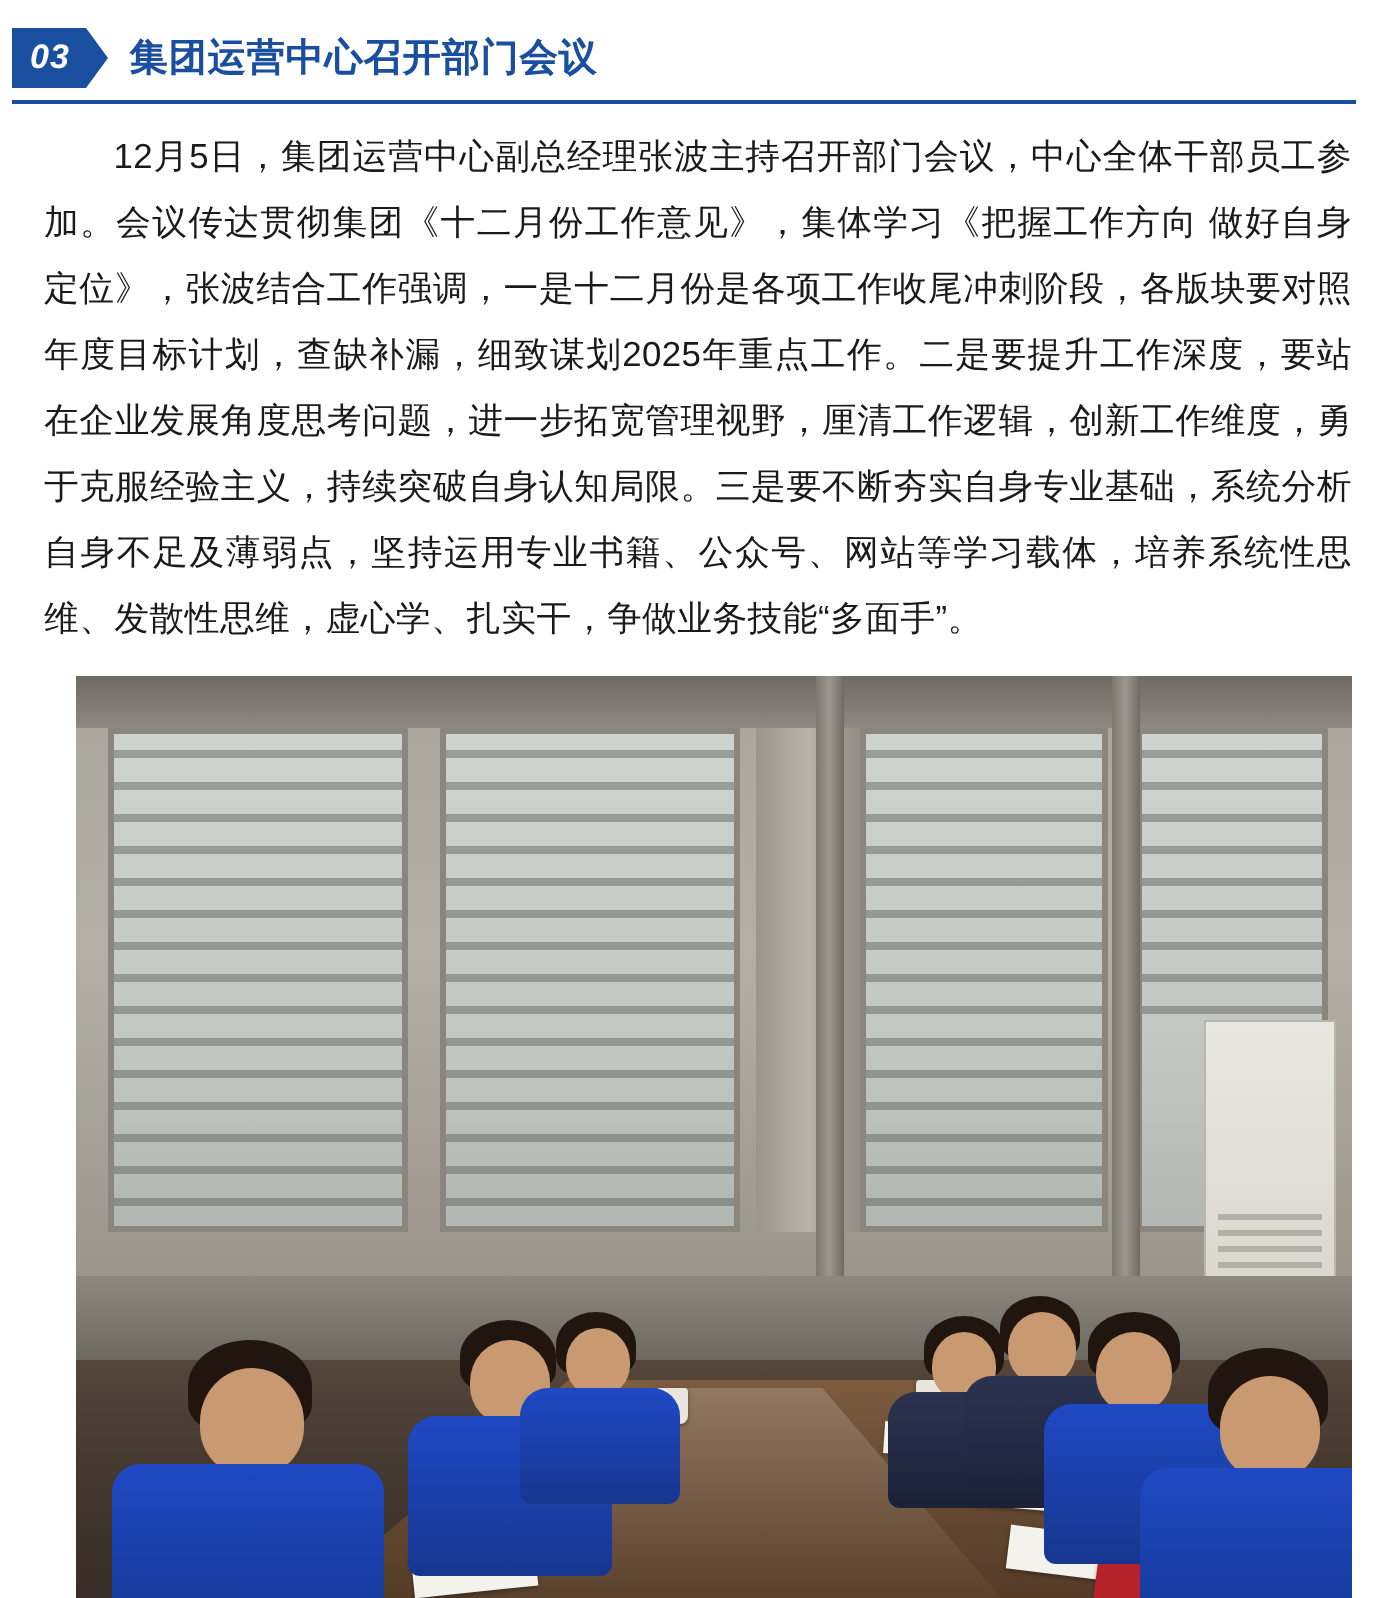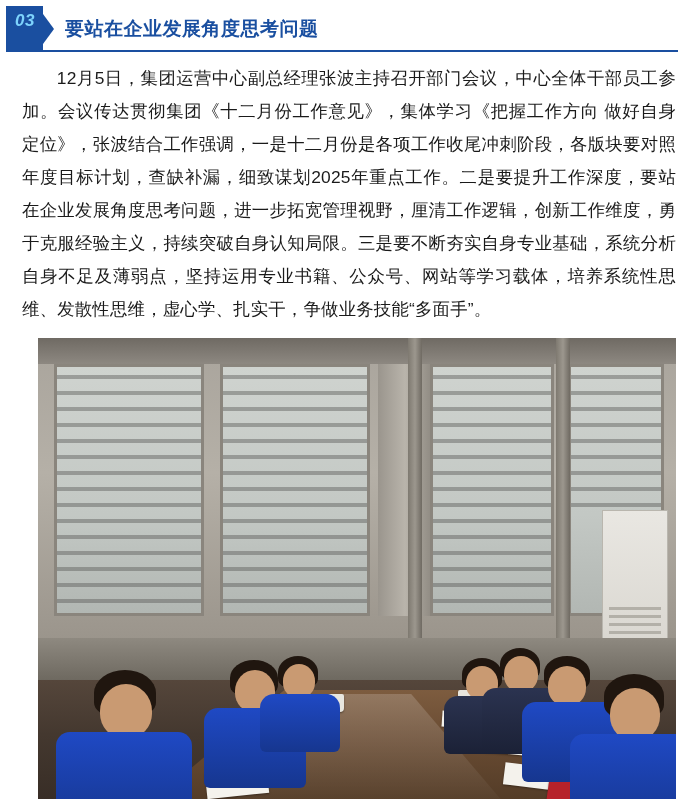"03" .badge { color: #7dd3fc -> #ffffff; height: 46px -> 30px }
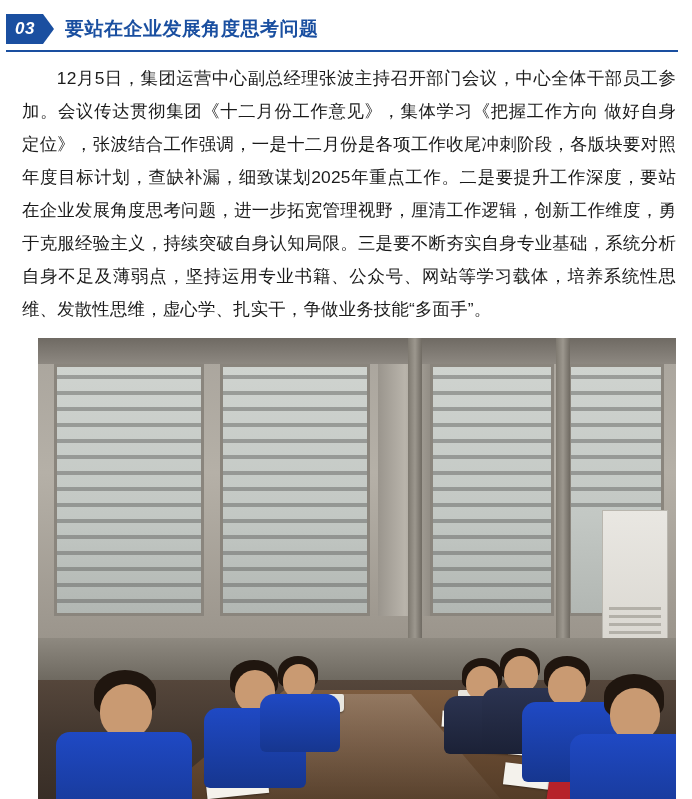"要站在企业发展角度思考问题" div.header-title { text: 要站在企业发展角度思考问题 -> 集团运营中心召开部门会议 }
